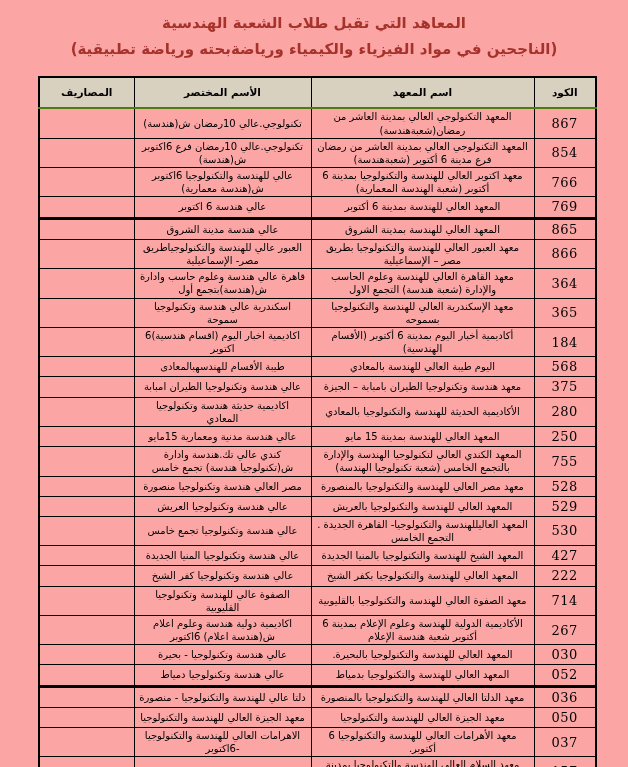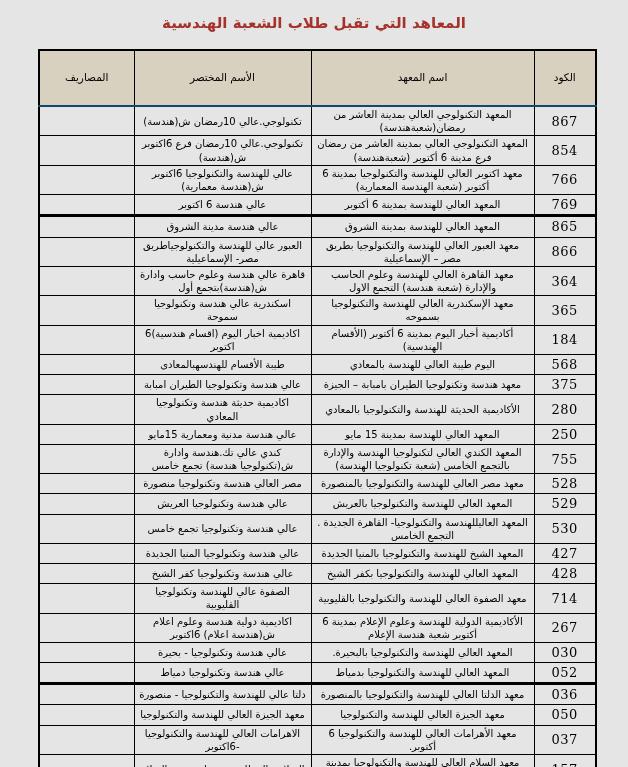"المعاهد التي تقبل طلاب الشعبة" .page { background: #e5e5e5 -> #fca5a5 }
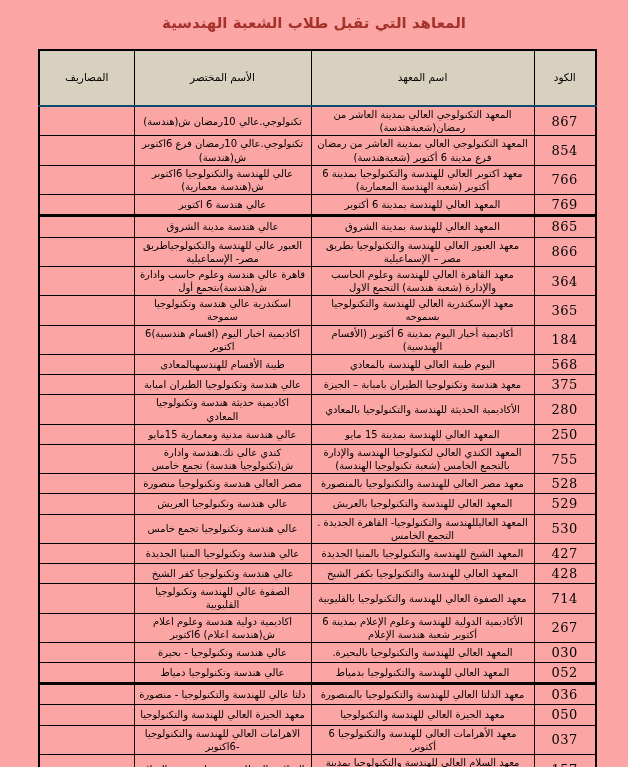"(الناجحين في مواد الفيزياء والكيمياء" div { html: none -> <div>(الناجحين في مواد الفيزياء والكيمياء ورياضةبحته ورياضة تطبيقية)</div> }
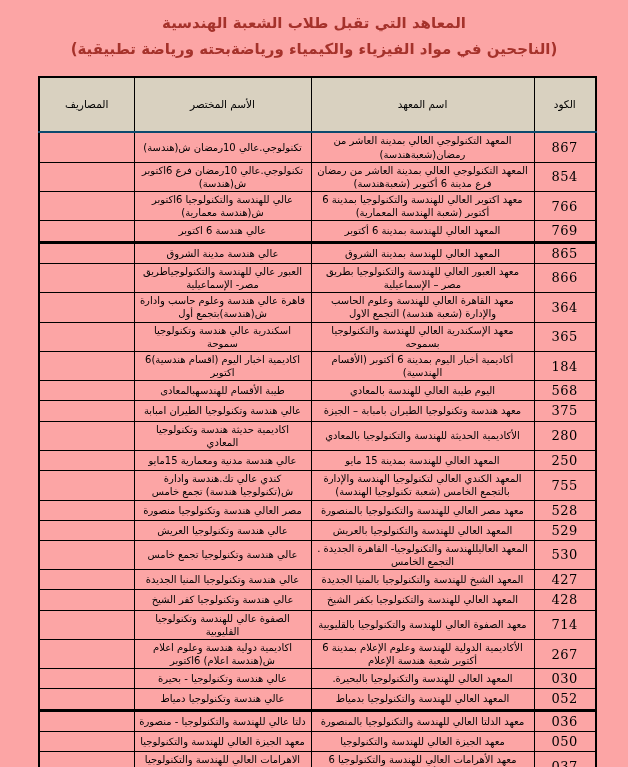"المصاريف" table.inst thead th { border-bottom: 2px solid #0c4a6e -> 2px solid #4d7c0f; font-weight: normal -> bold; padding: 20px 2px -> 8px 2px }
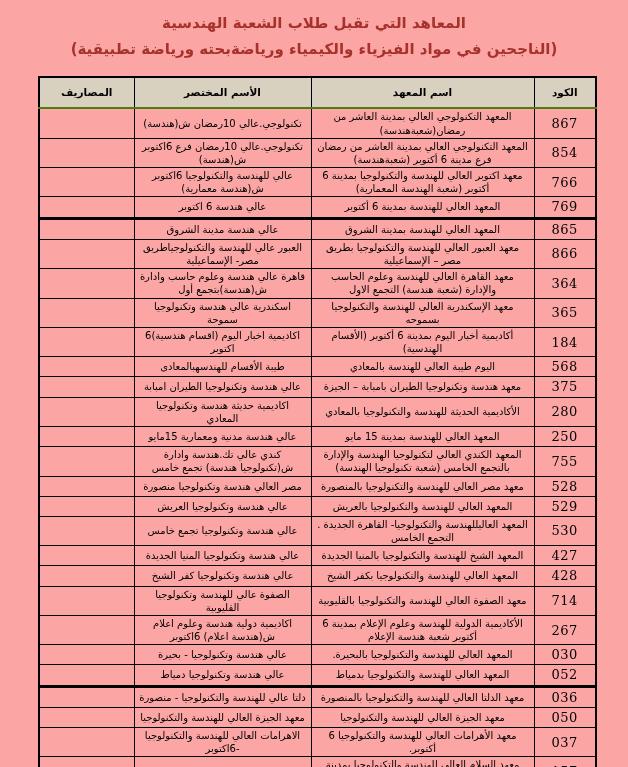"428" td.code { text: 428 -> 222 }
